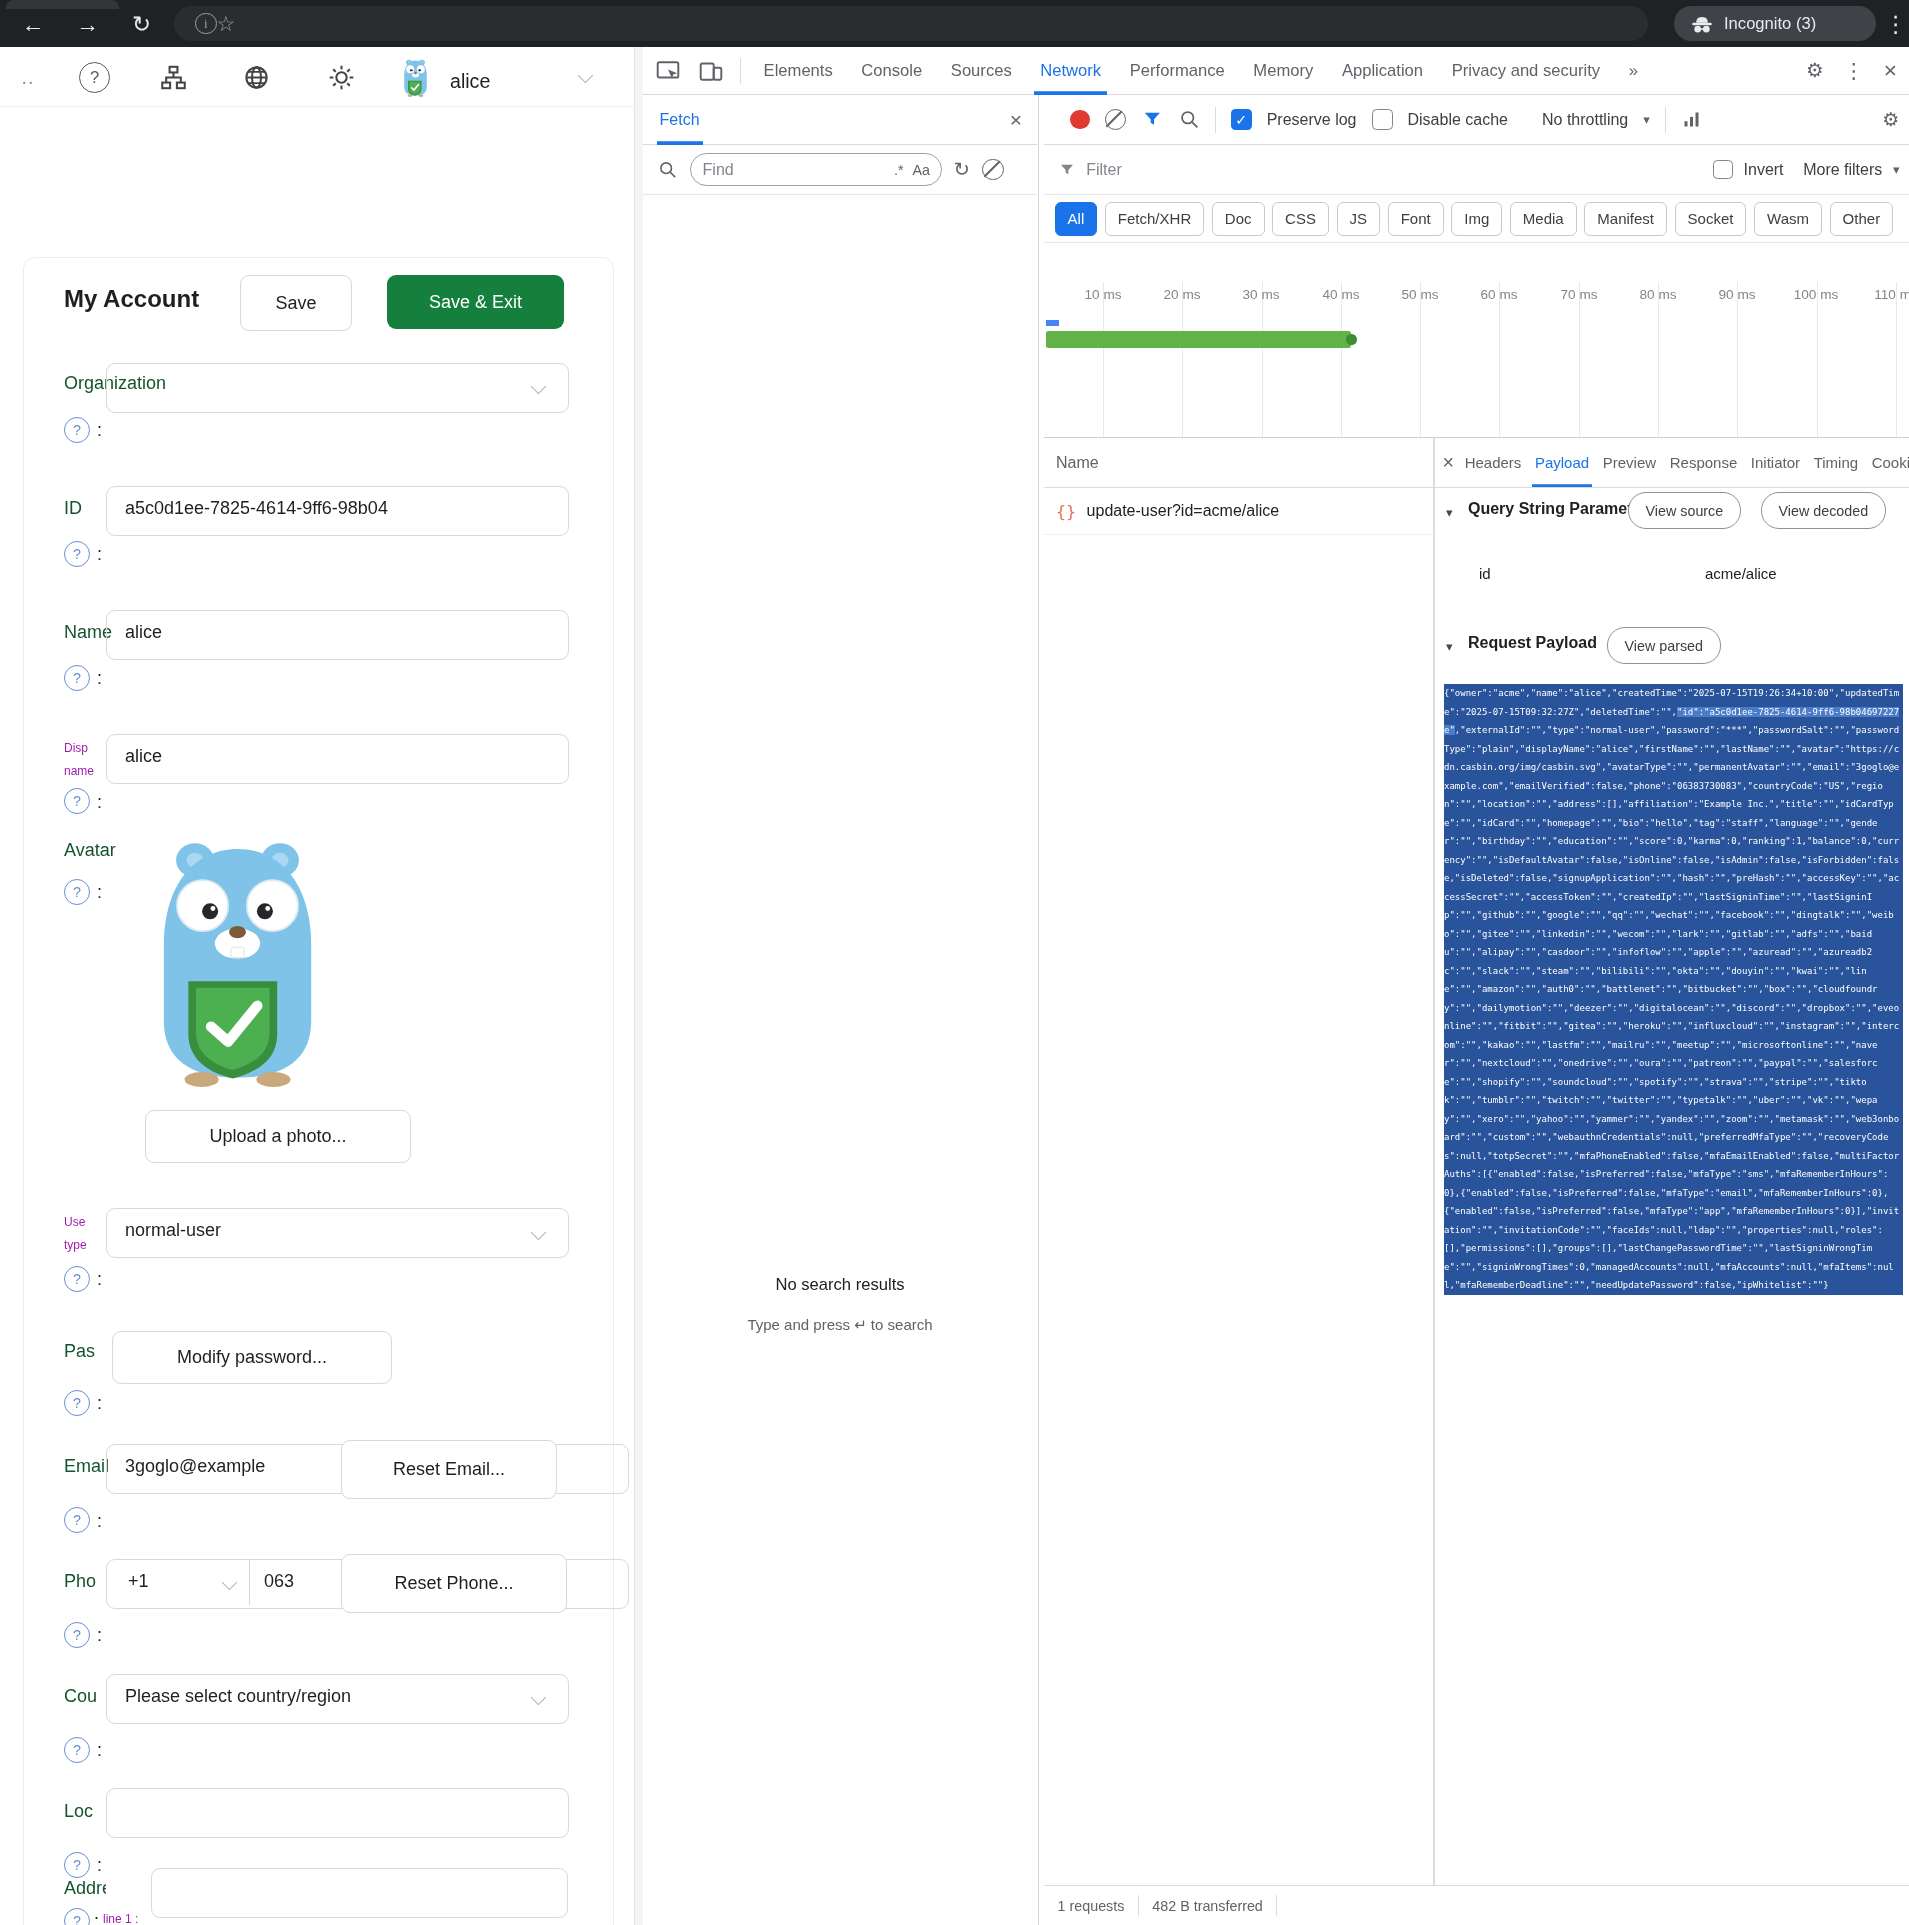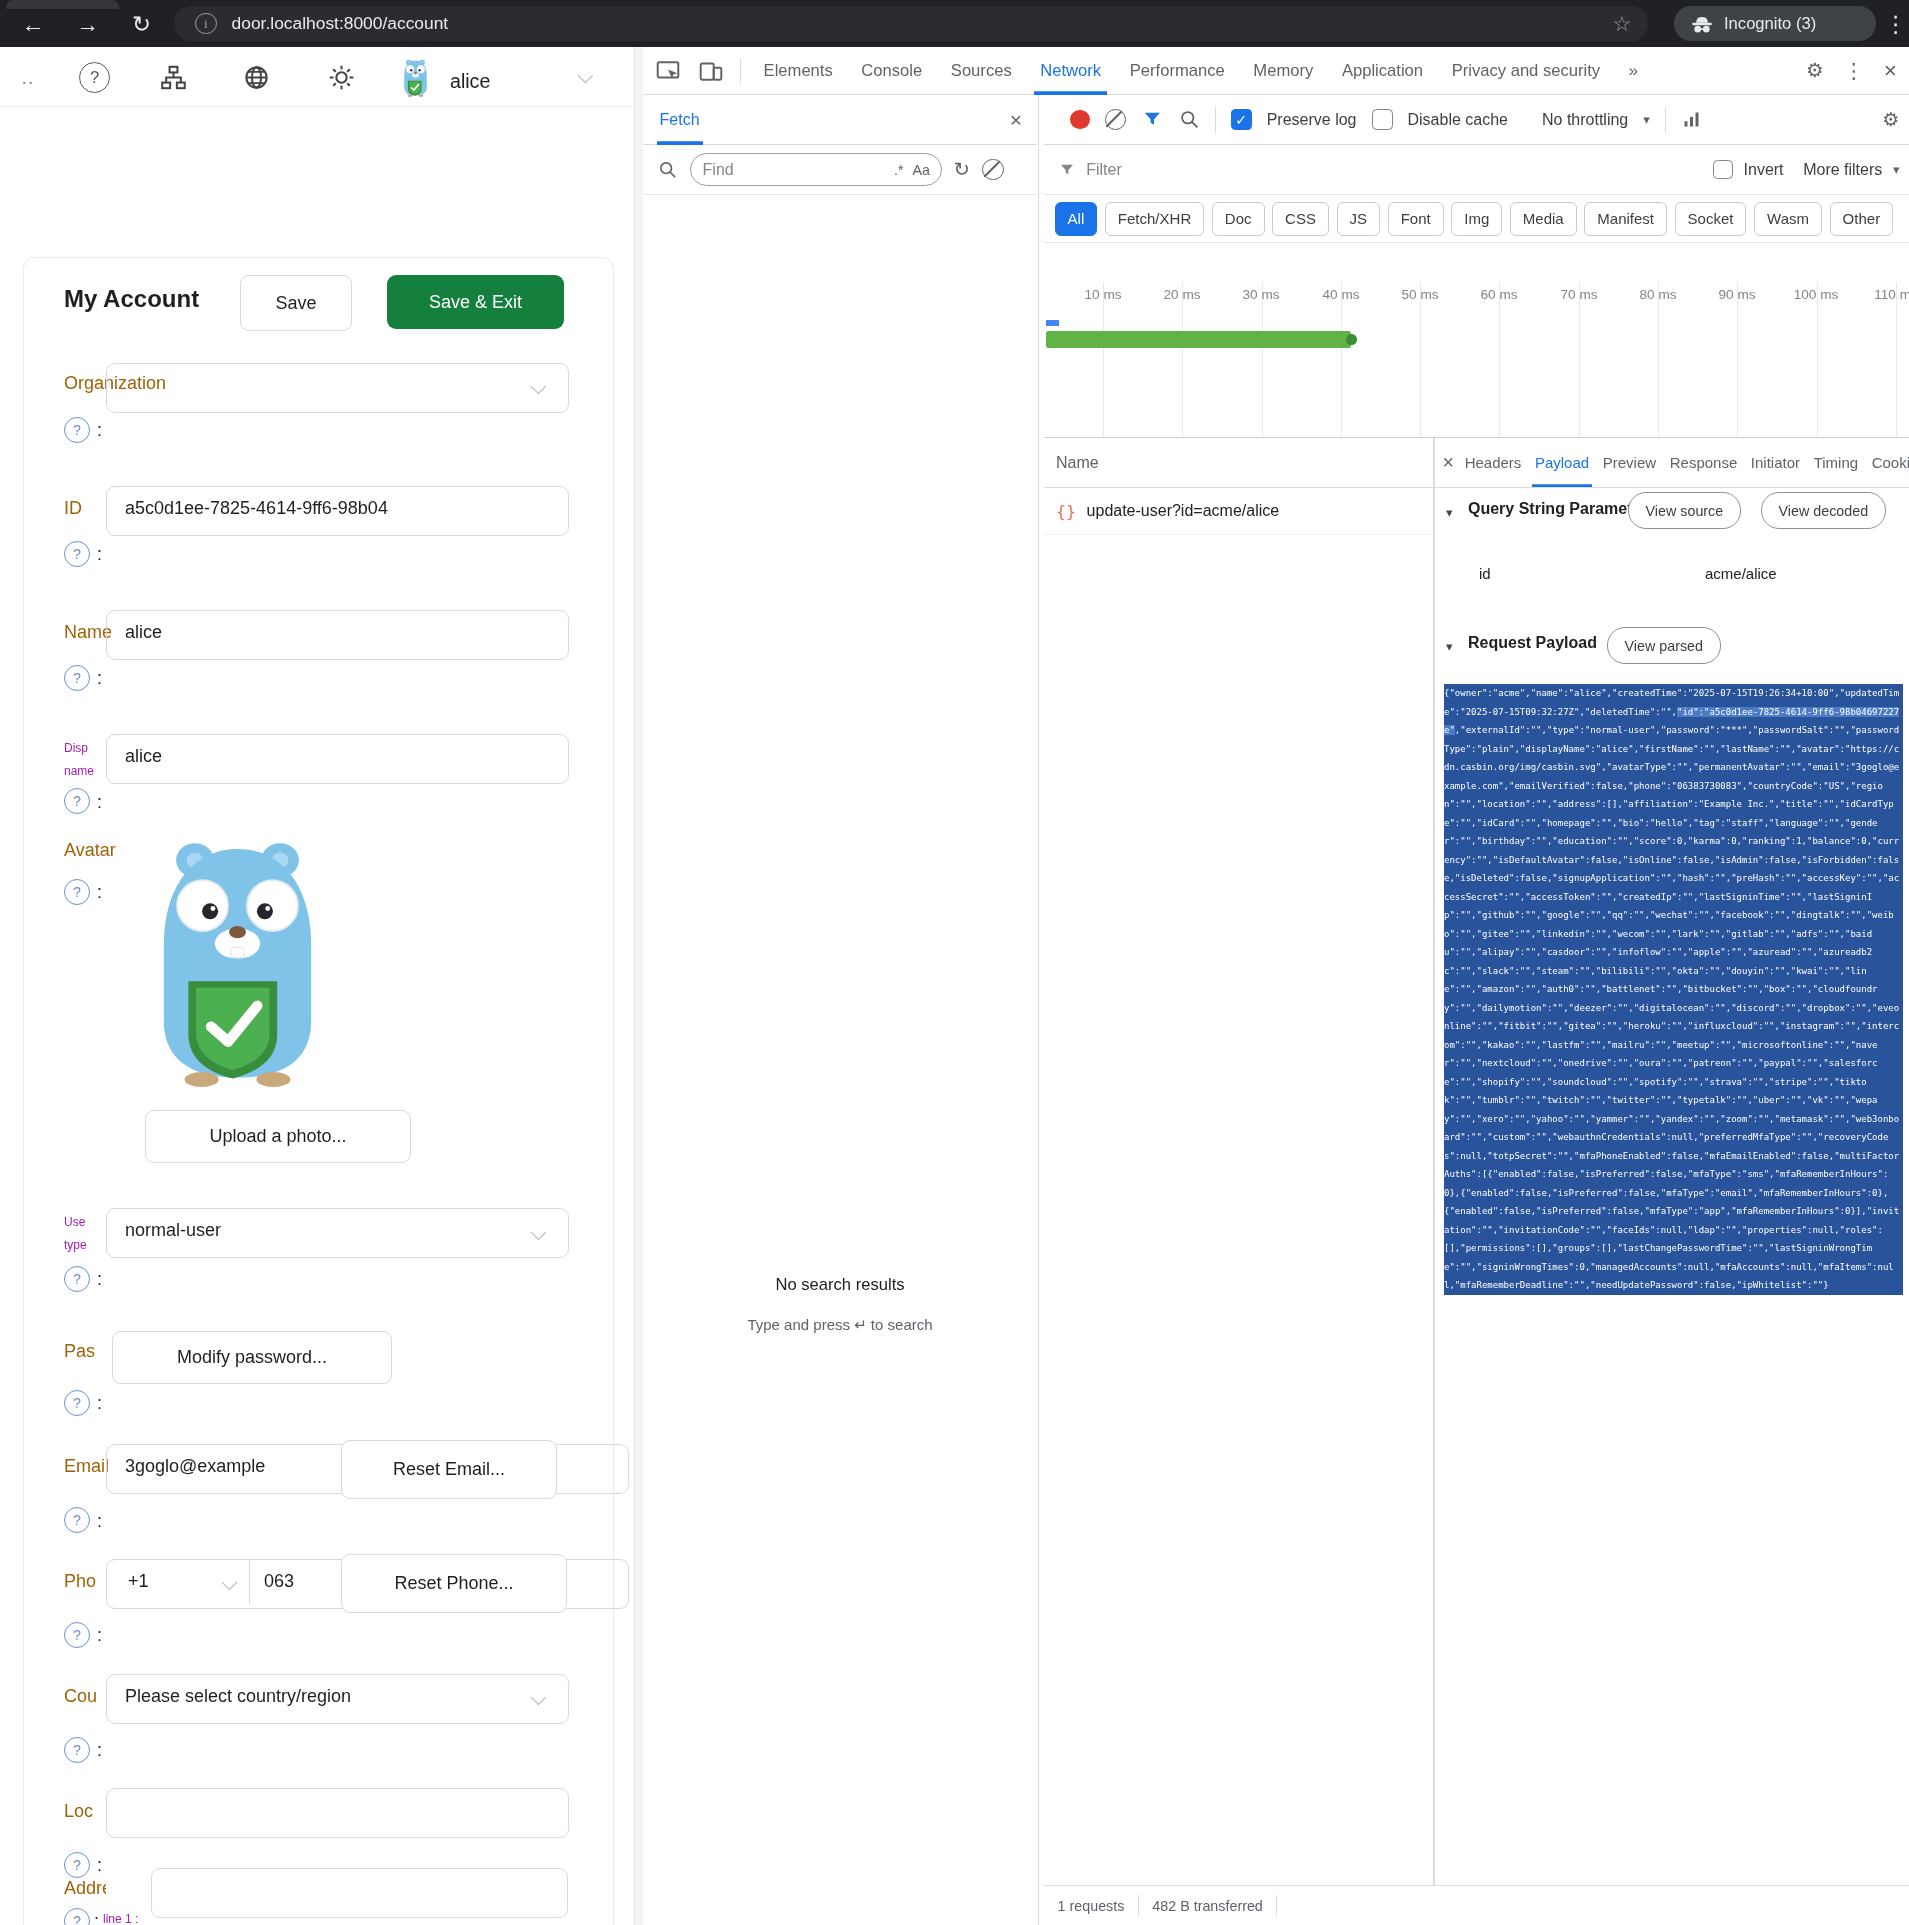"door.localhost:8000/account" span.urltext { html: <span>door.localhost:8000/account</span> -> none }
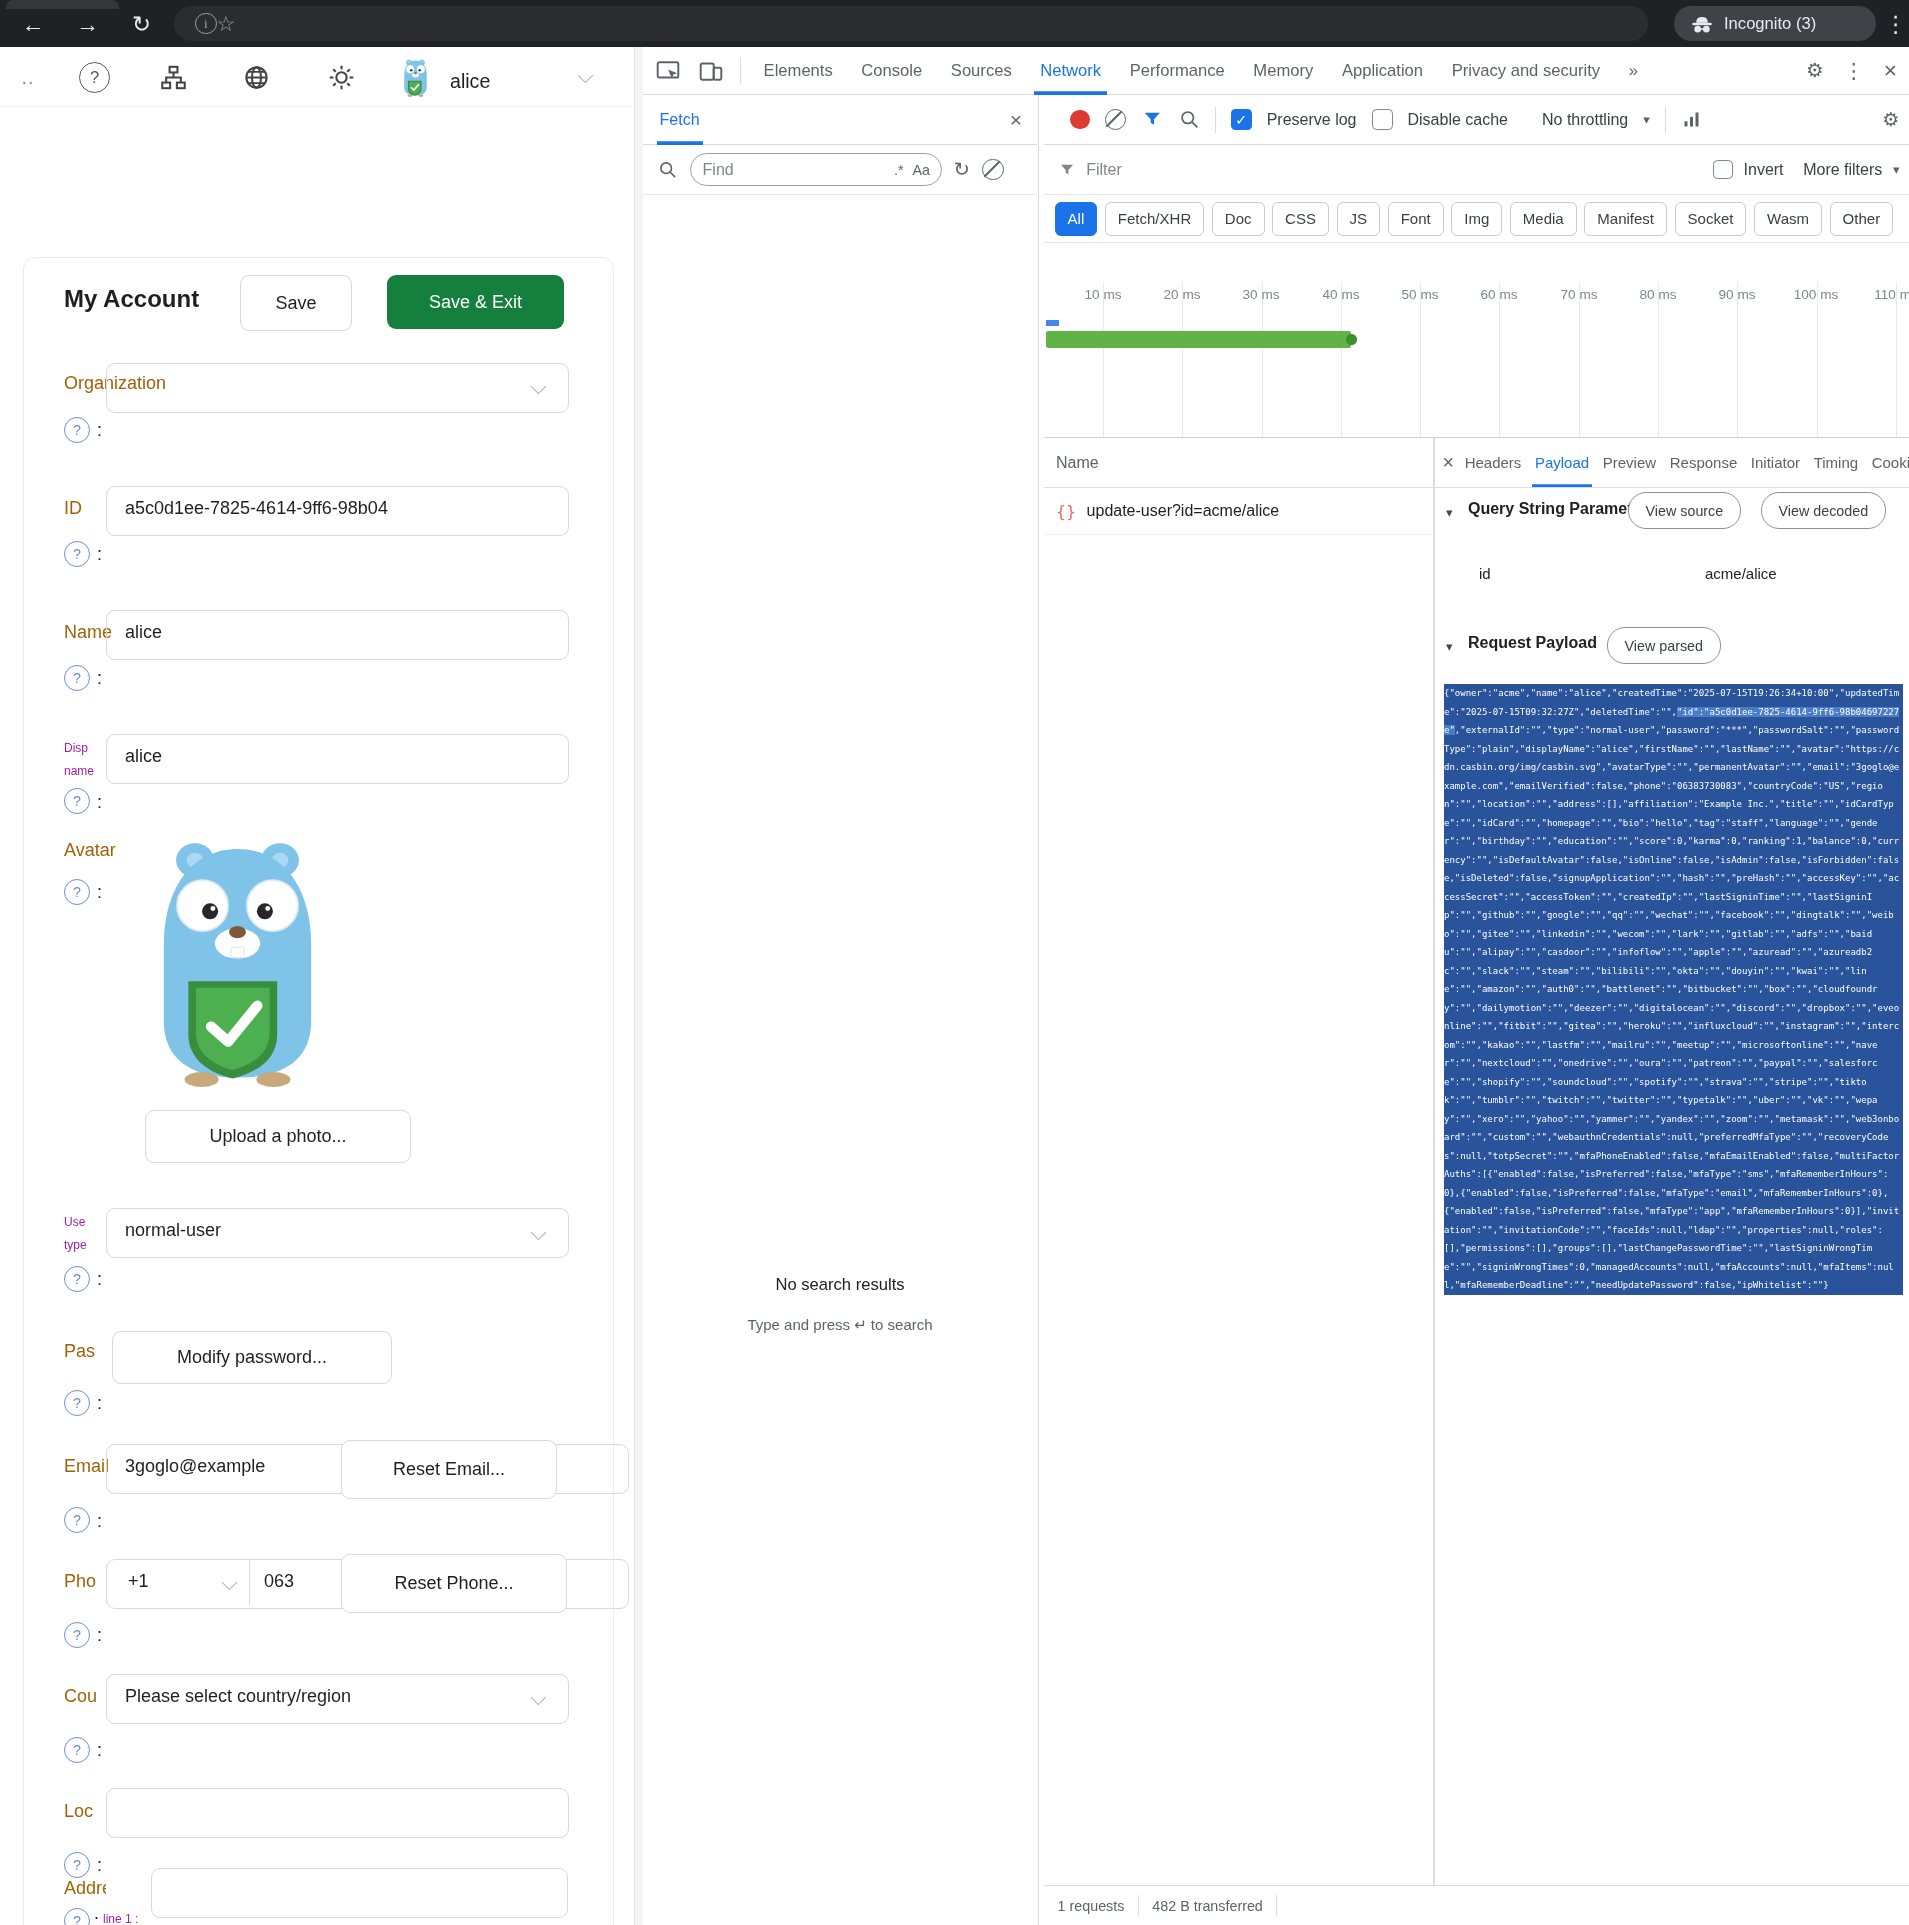"Organization" .lbl { color: #a16207 -> #14532d }
